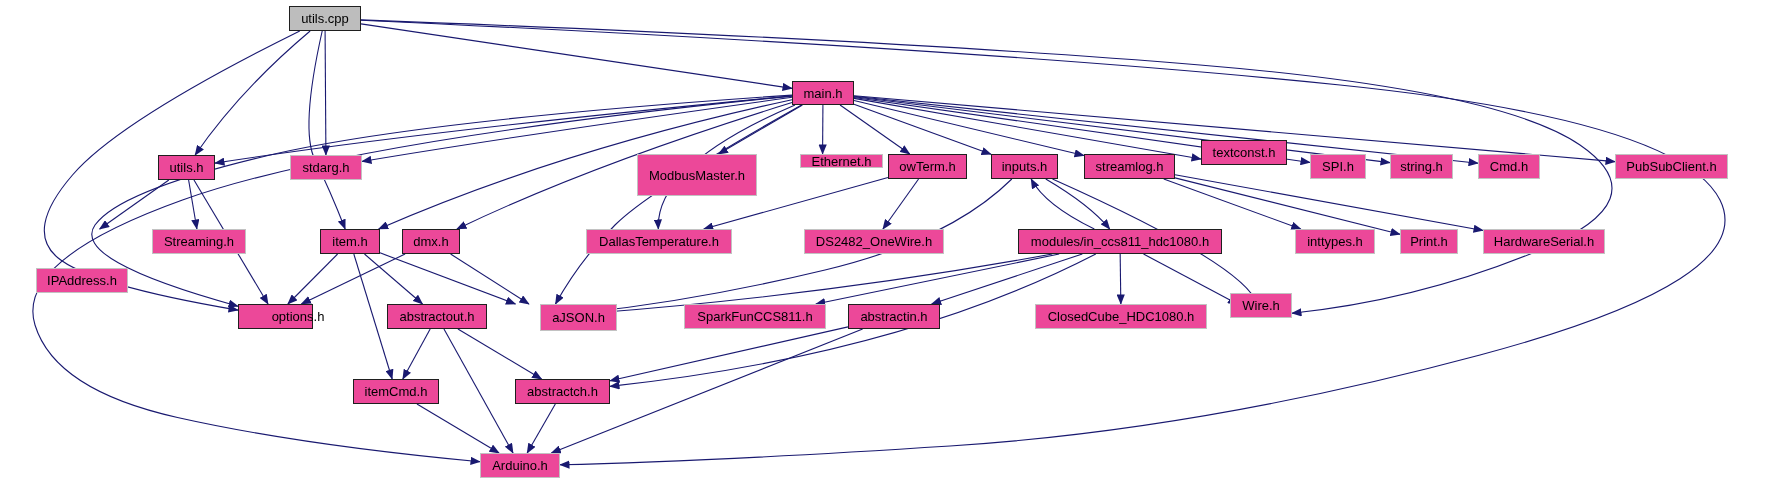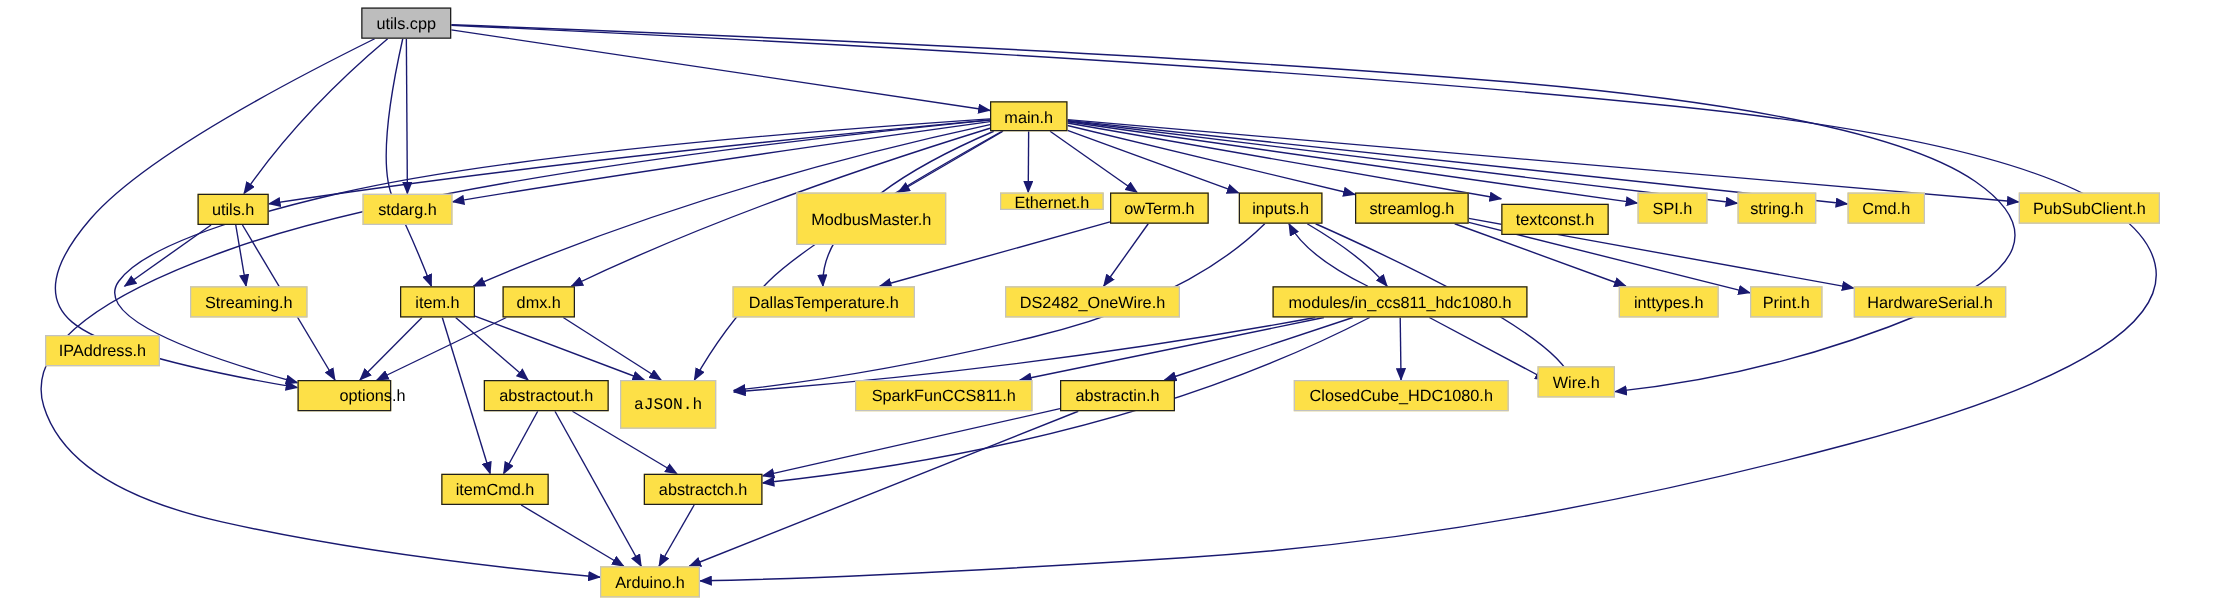"main.h" .node { background: #fde047 -> #ec4899 }
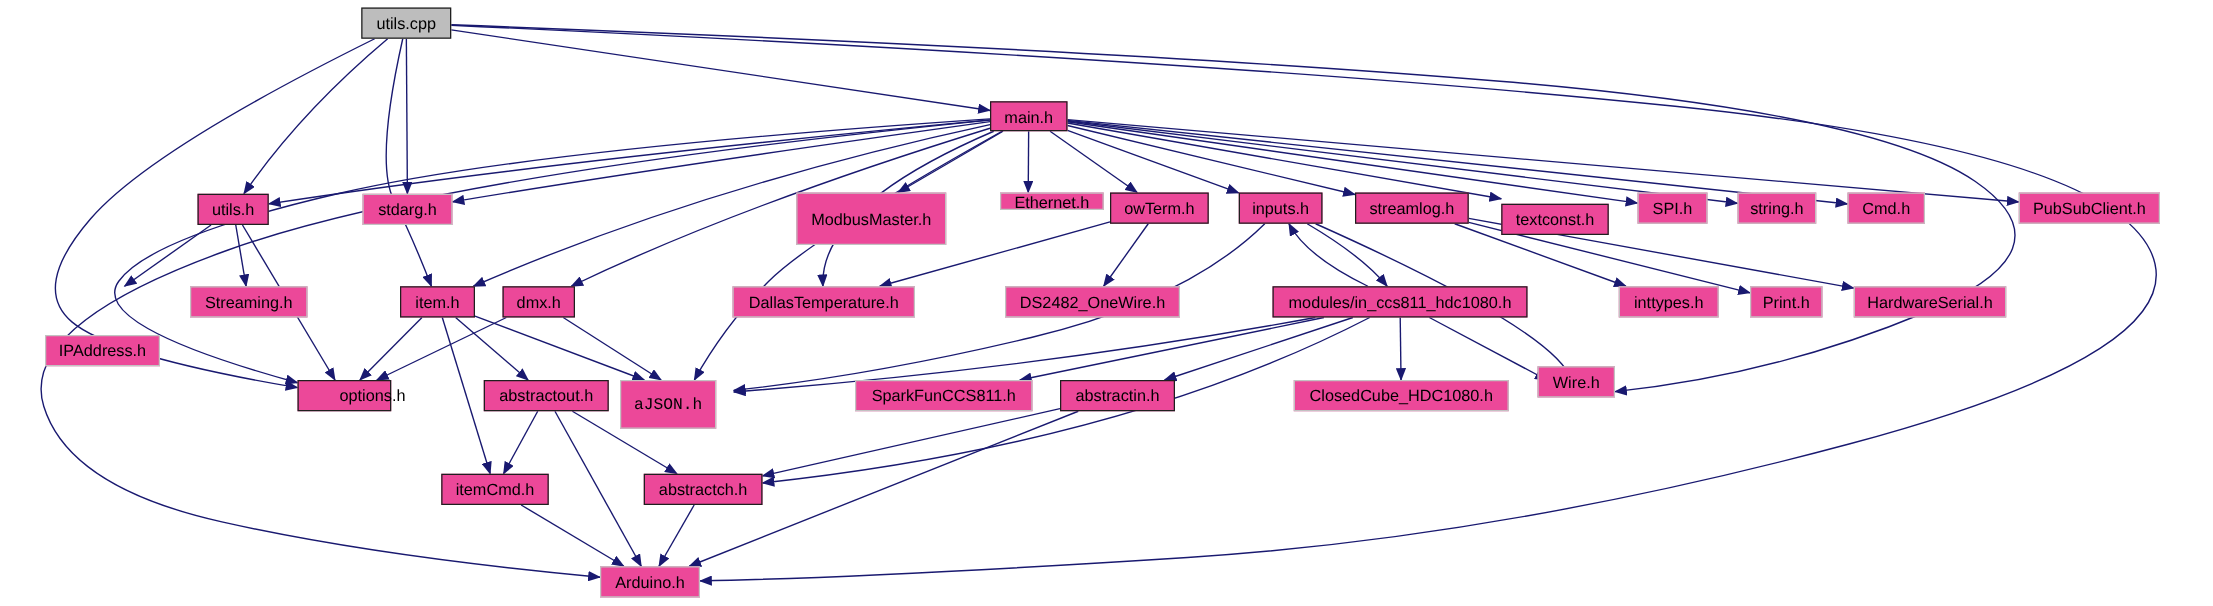"textconst.h" div.node { top: 163px -> 140px }
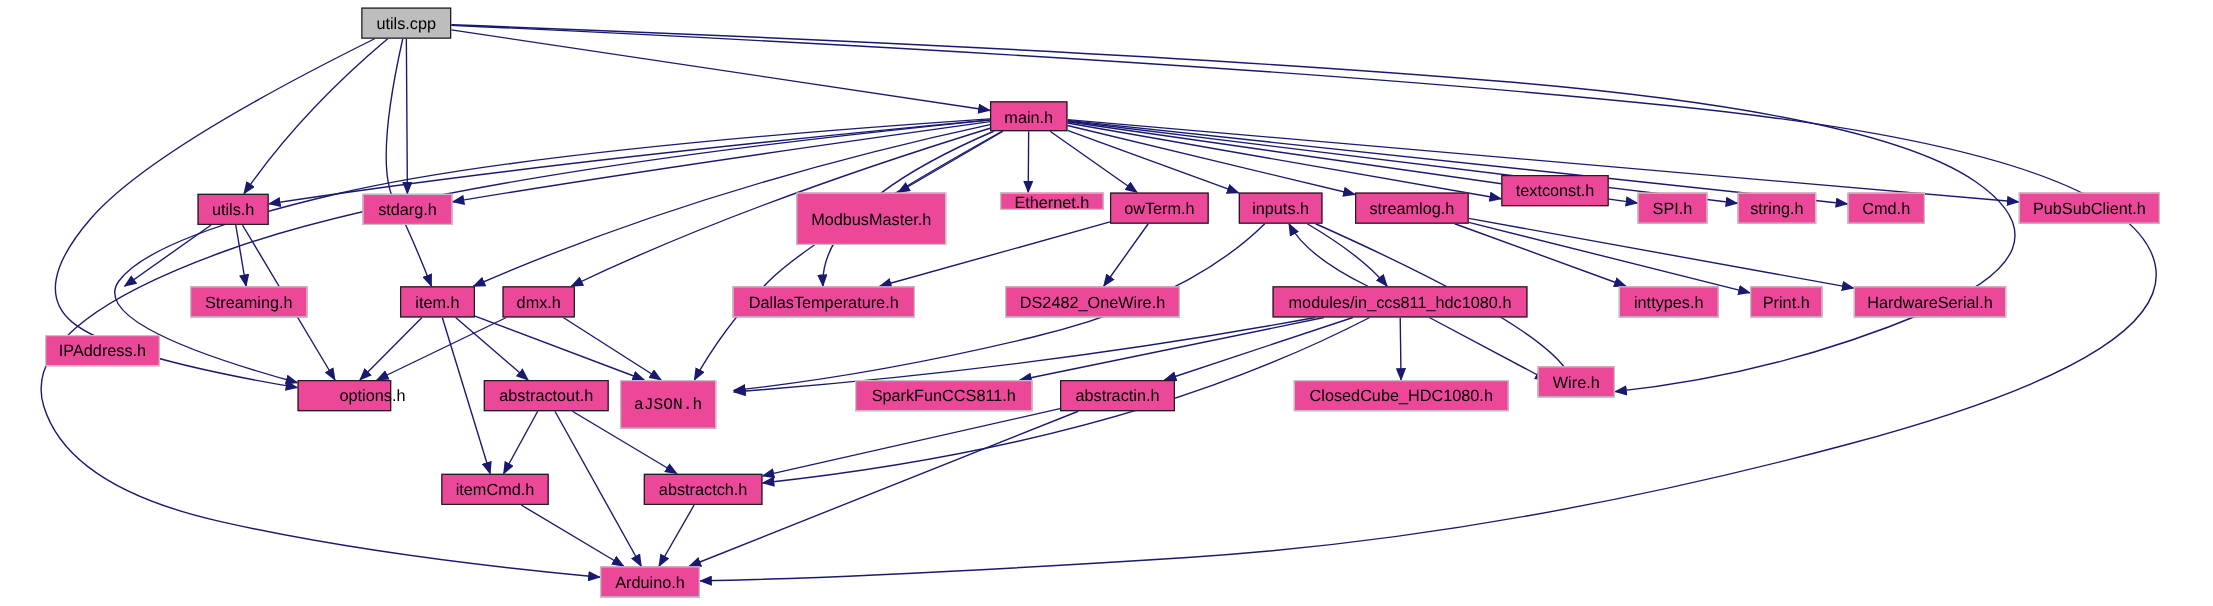"aJSON.h" div.node { font-family: Liberation Mono, monospace -> none; height: 39px -> 27px; left: 496px -> 540px }
